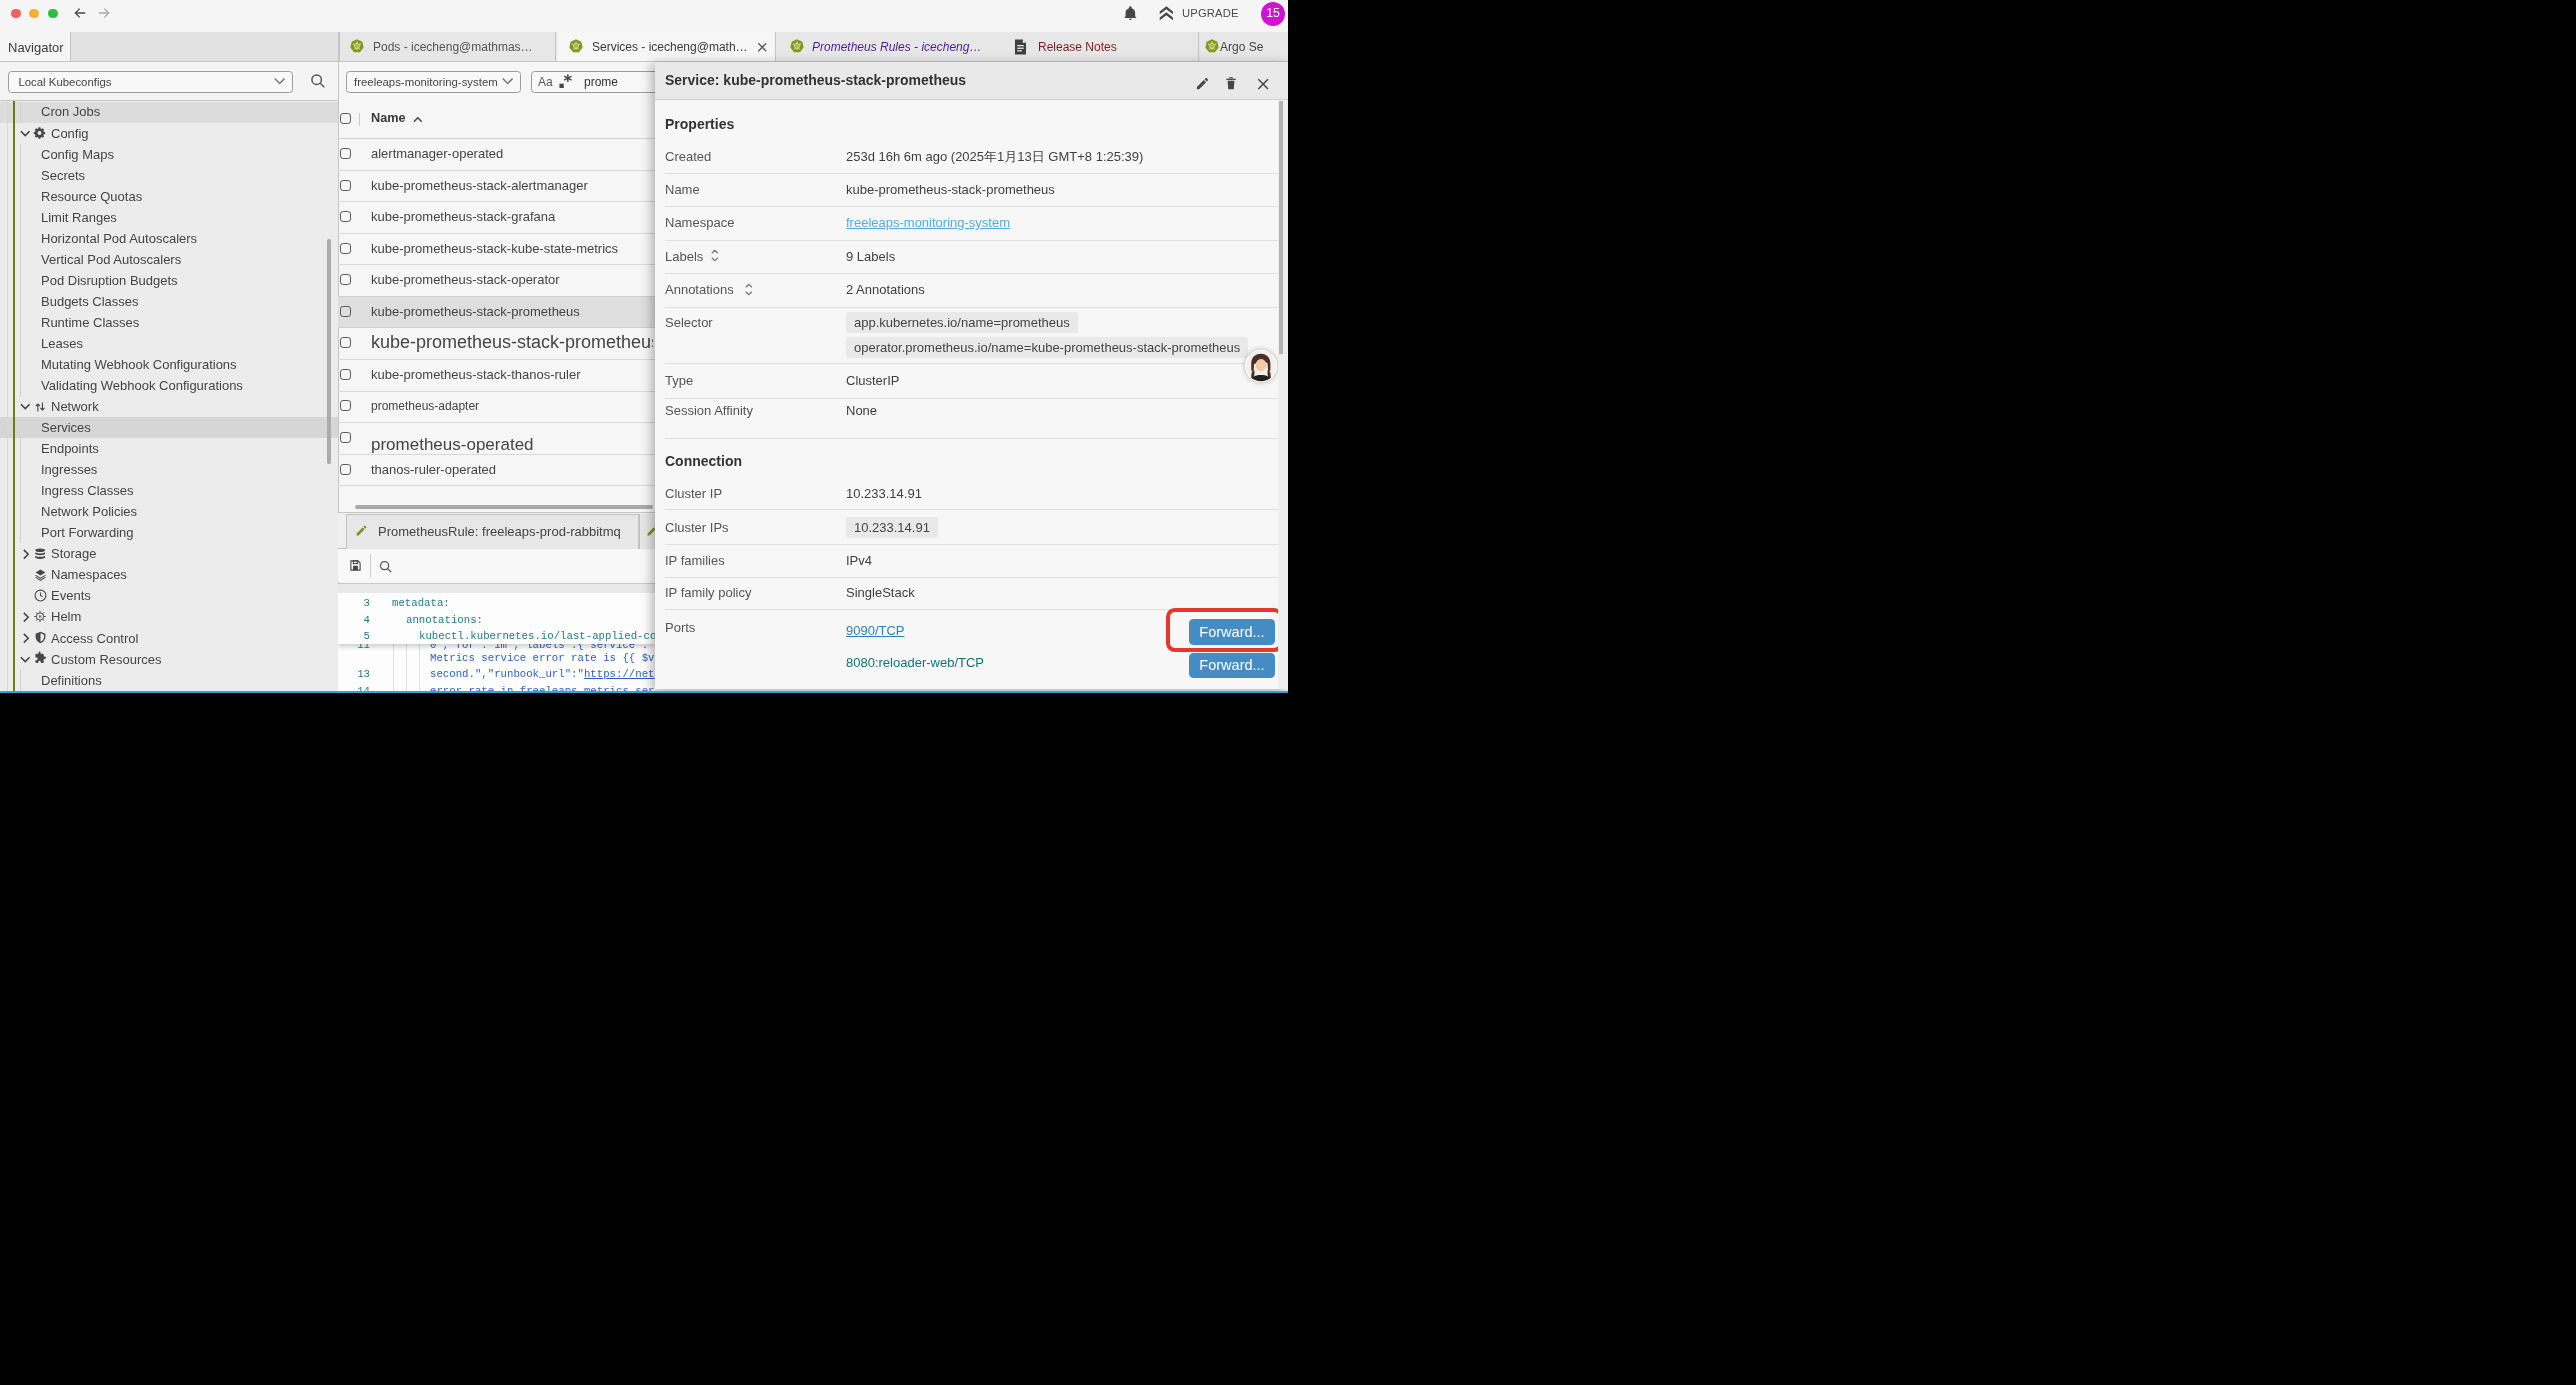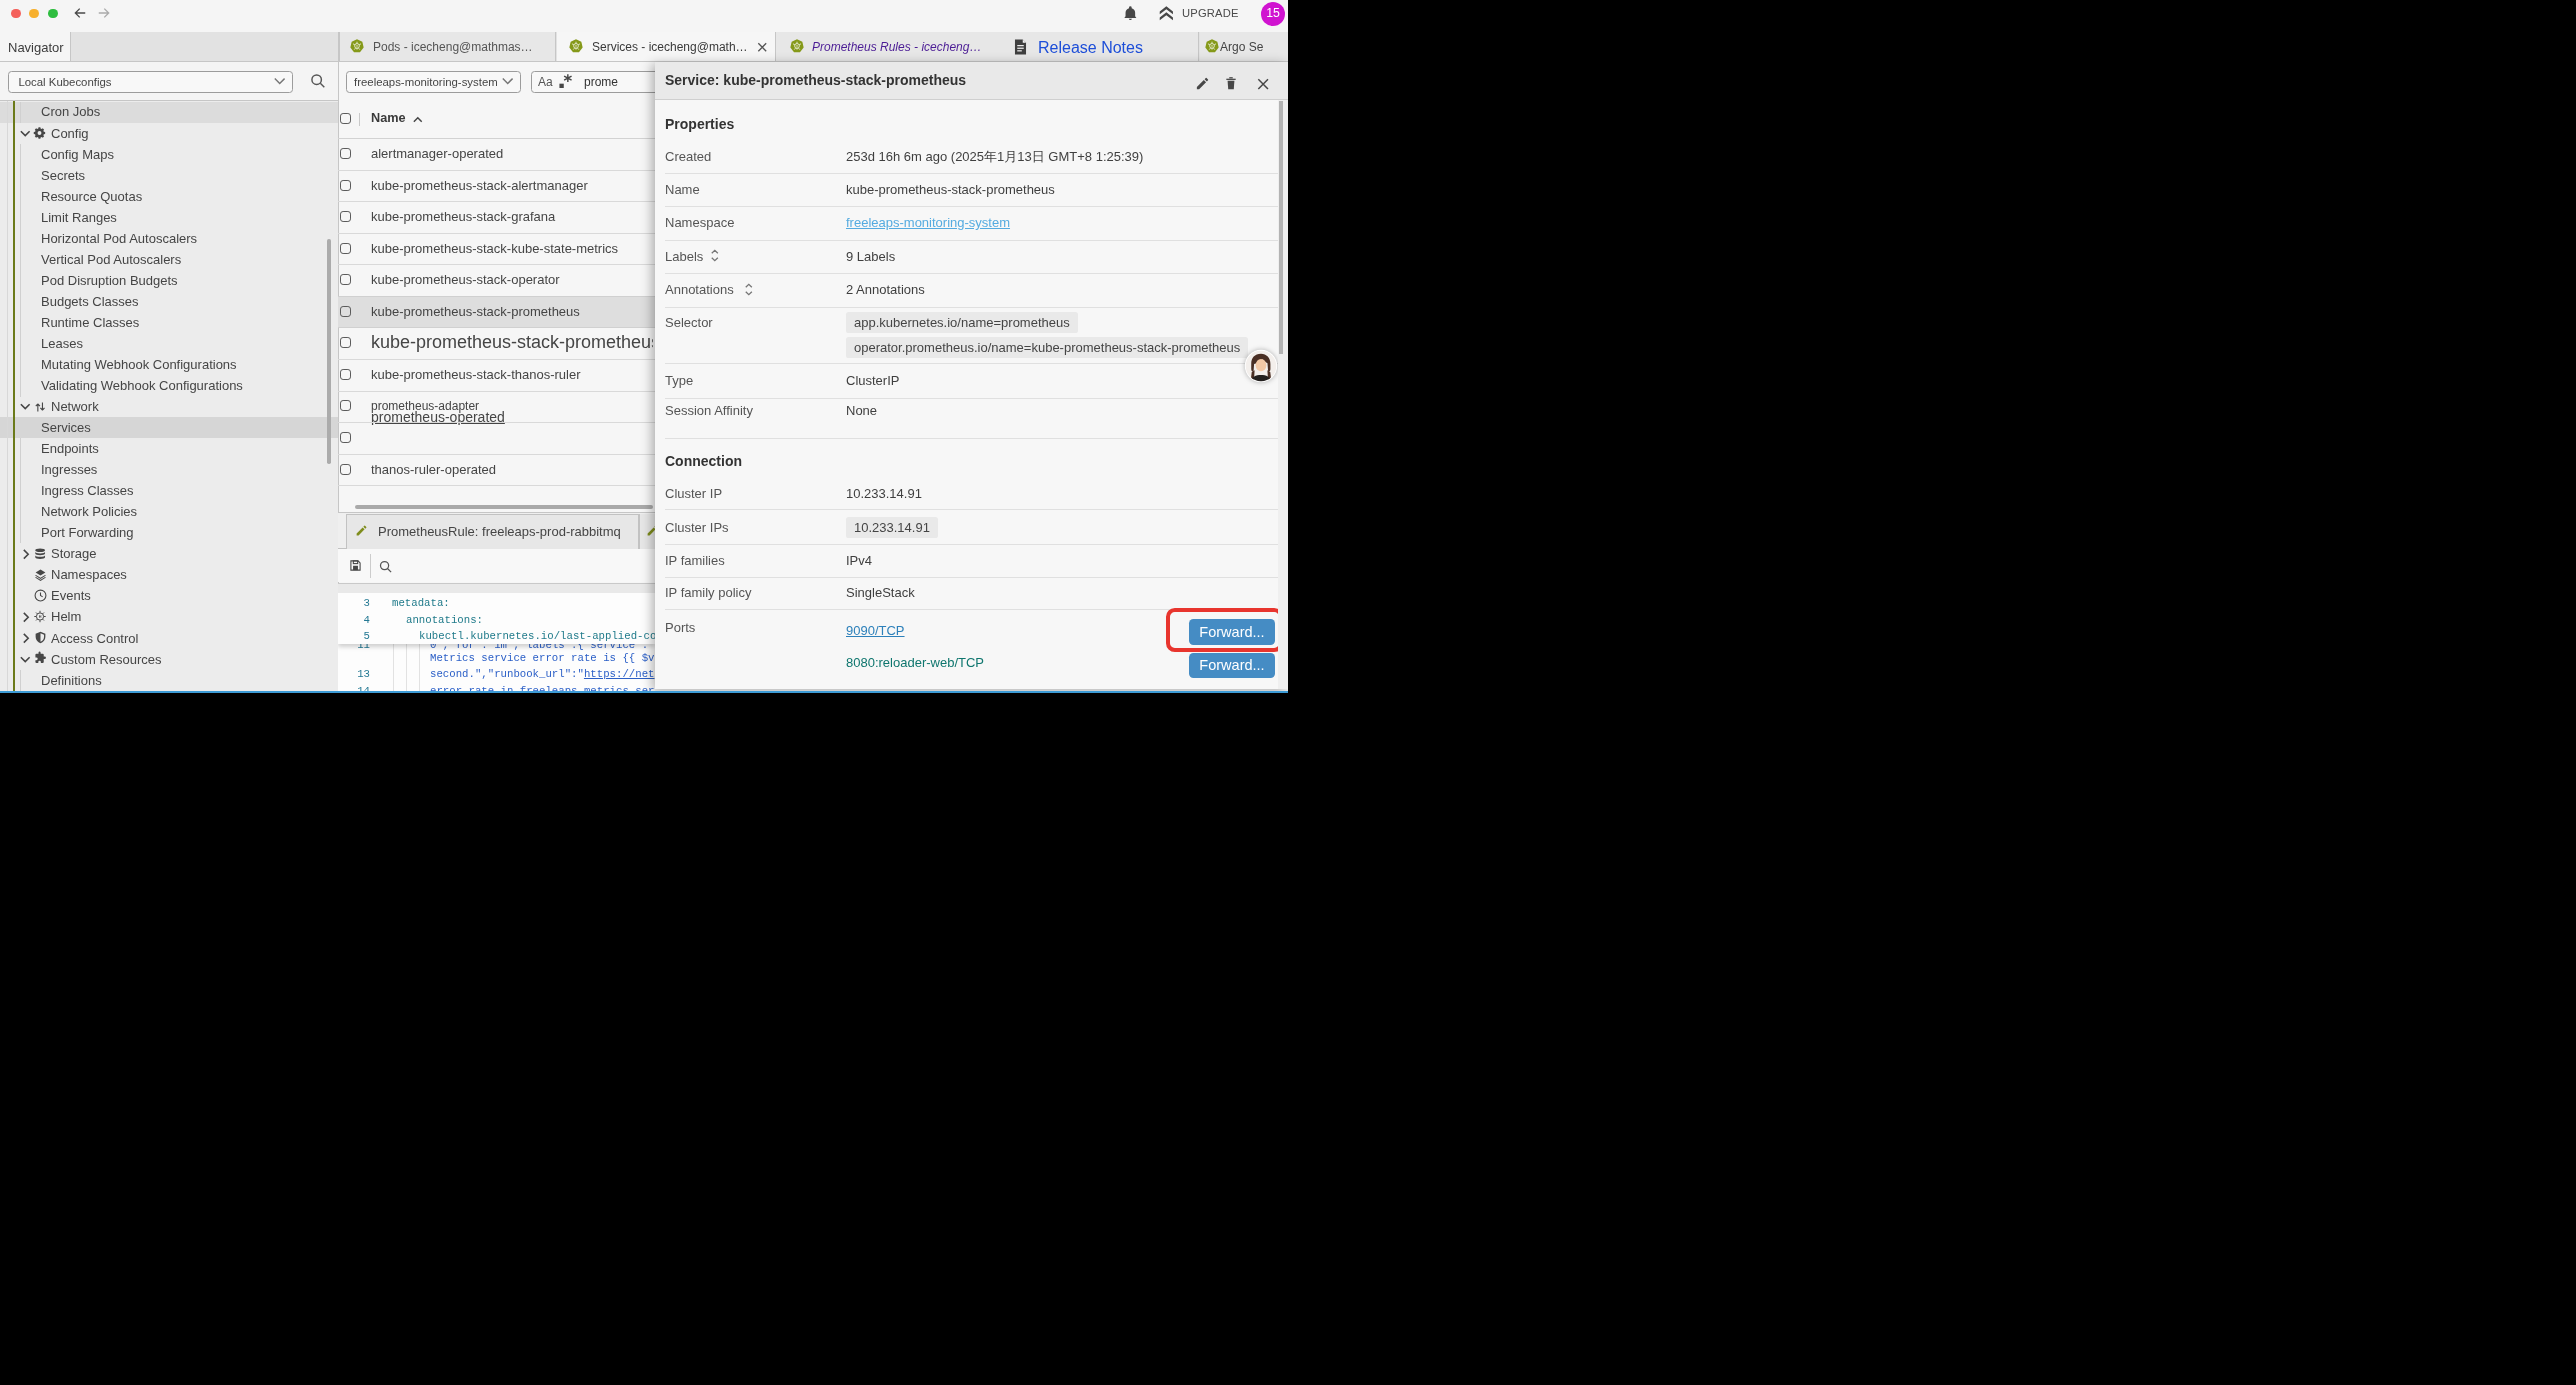"Release Notes" div.t { color: #1d4ed8 -> #7f1d1d; font-size: 16px -> 12px }
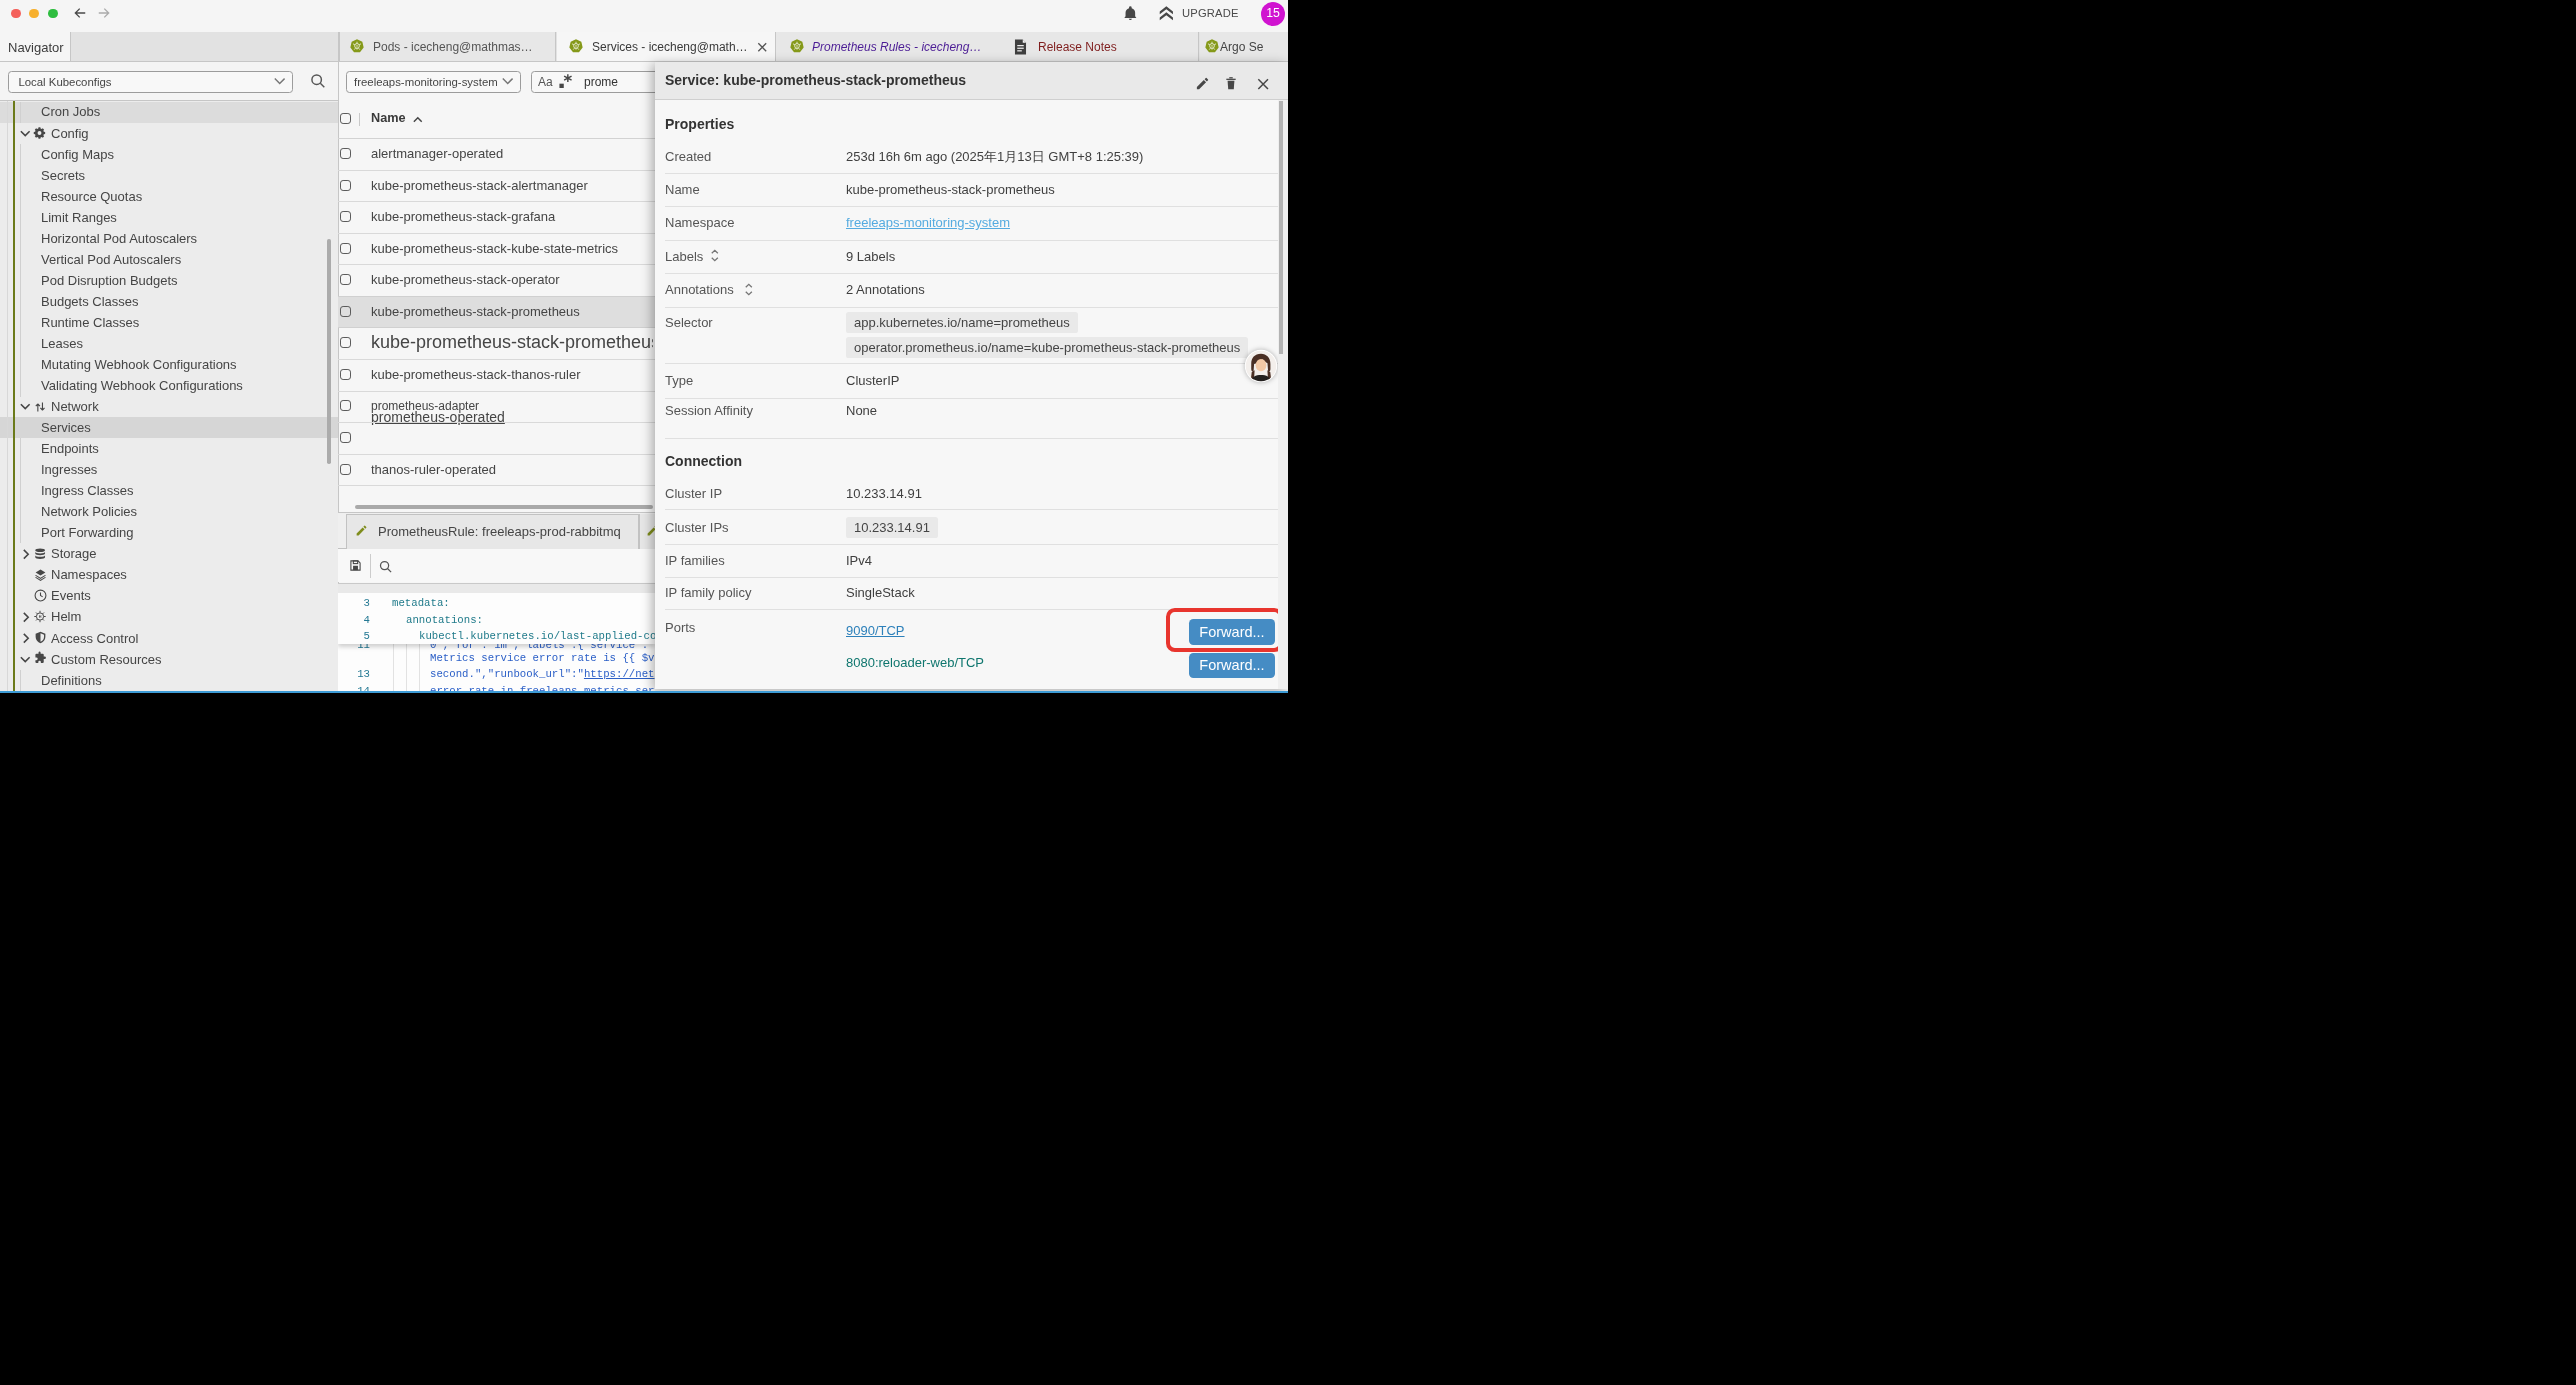"prometheus-operated" div.t { font-size: 14px -> 17px; text-decoration: underline -> none; top: 409px -> 436px }
